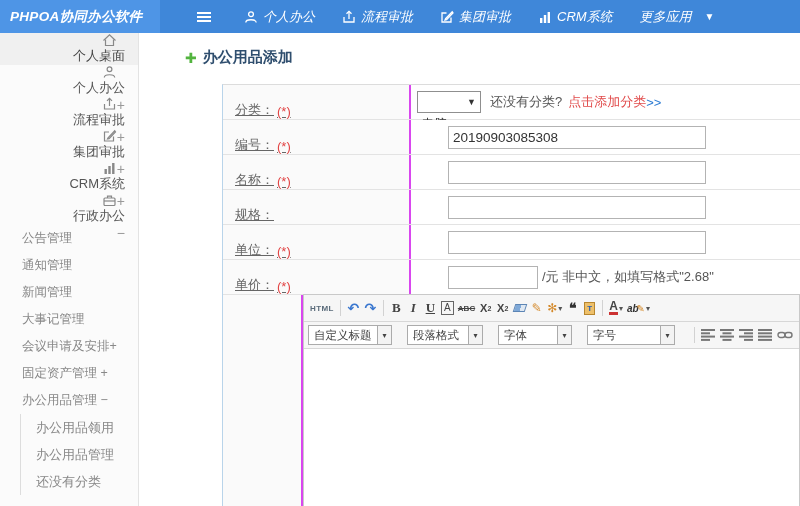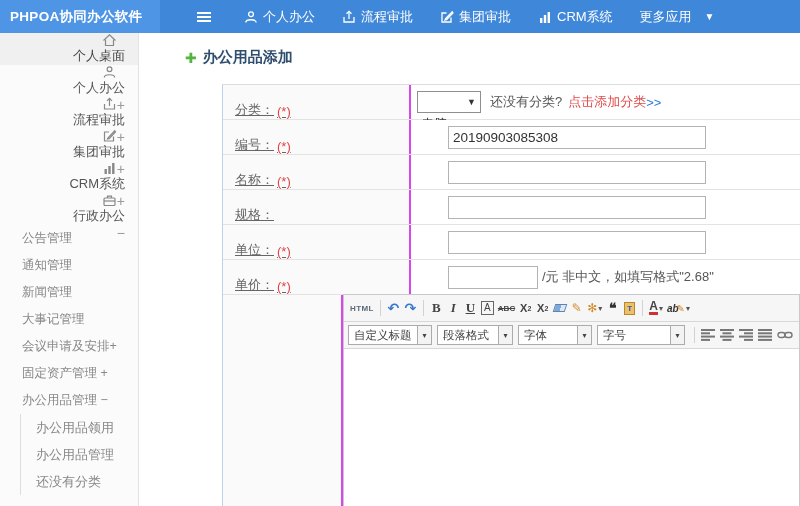"PHPOA协同办公软件" .topbar { font-style: none -> italic }
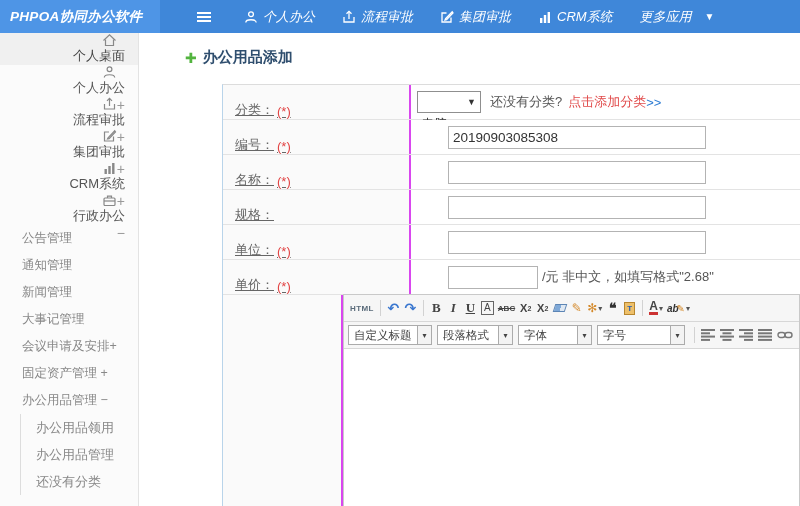"自定义标题" .ed-select { margin-right: 5px -> 15px }
